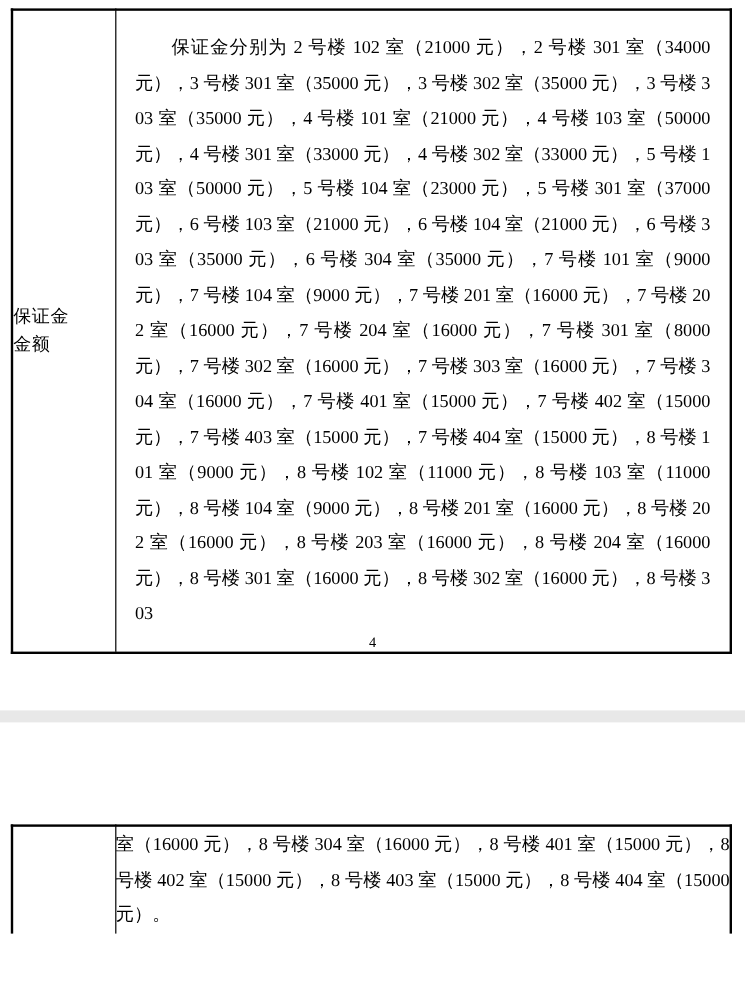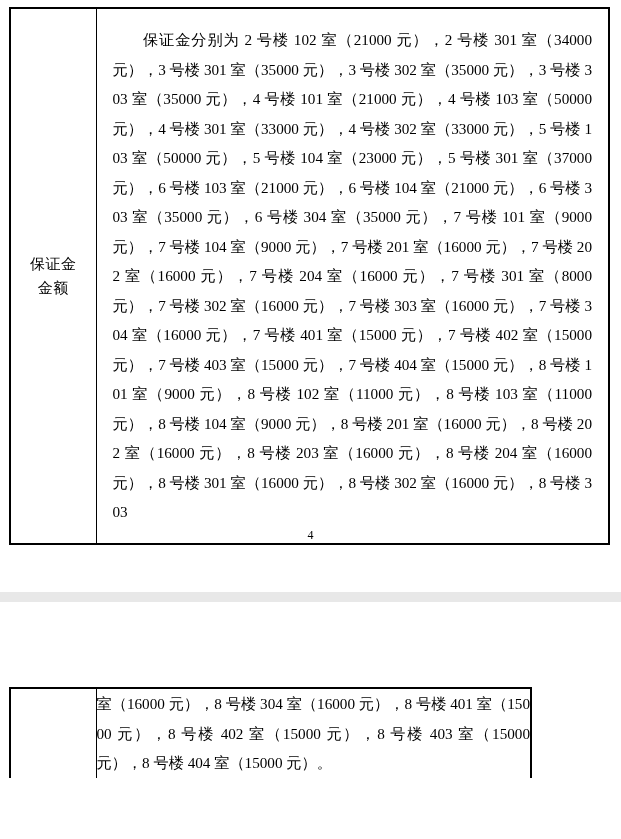"保证金" .label-cell { text-align: center -> left }
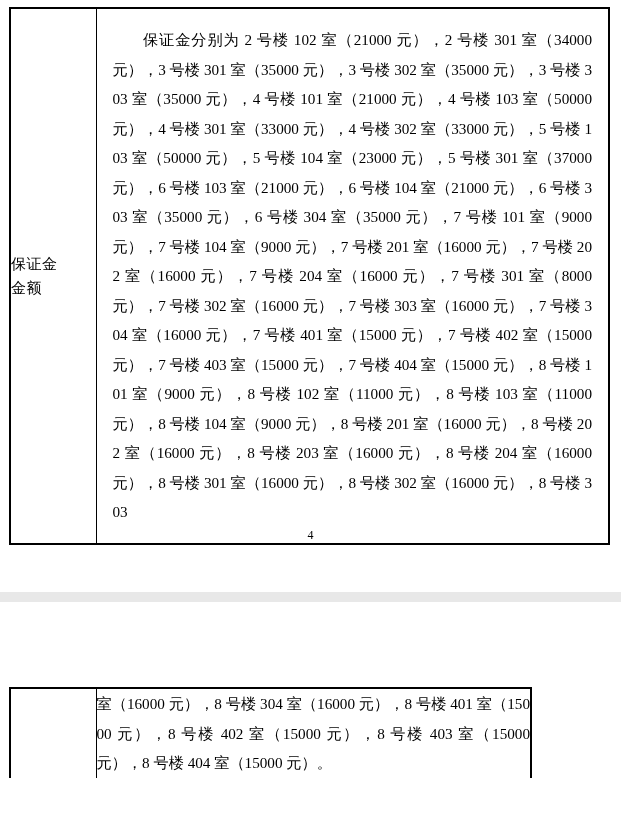"室（16000 元），8 号楼 304 室（16000" .doc-table-2 { width: 523px -> 601px }
